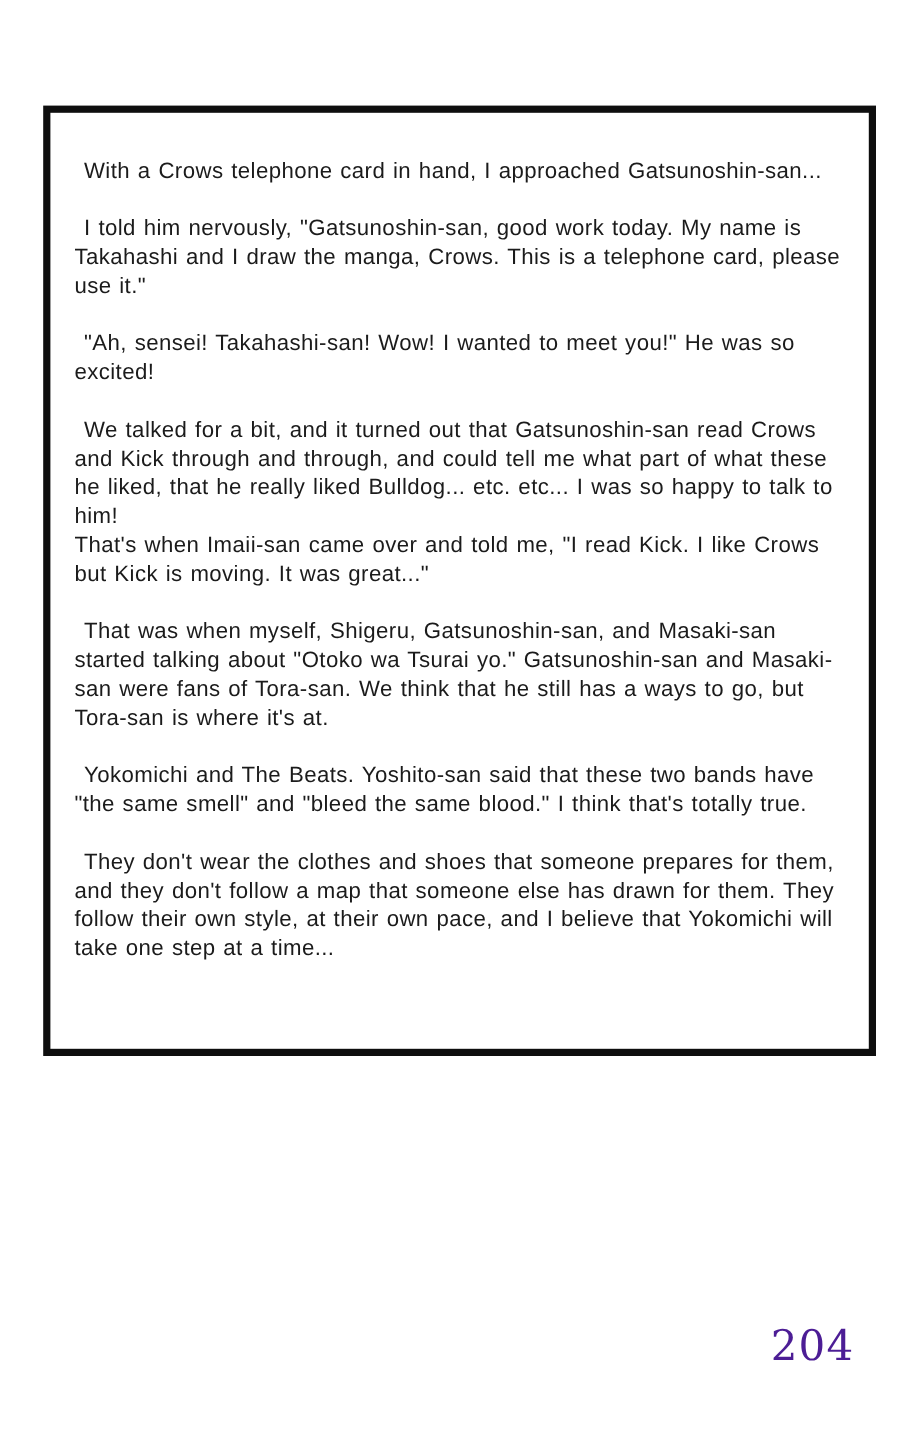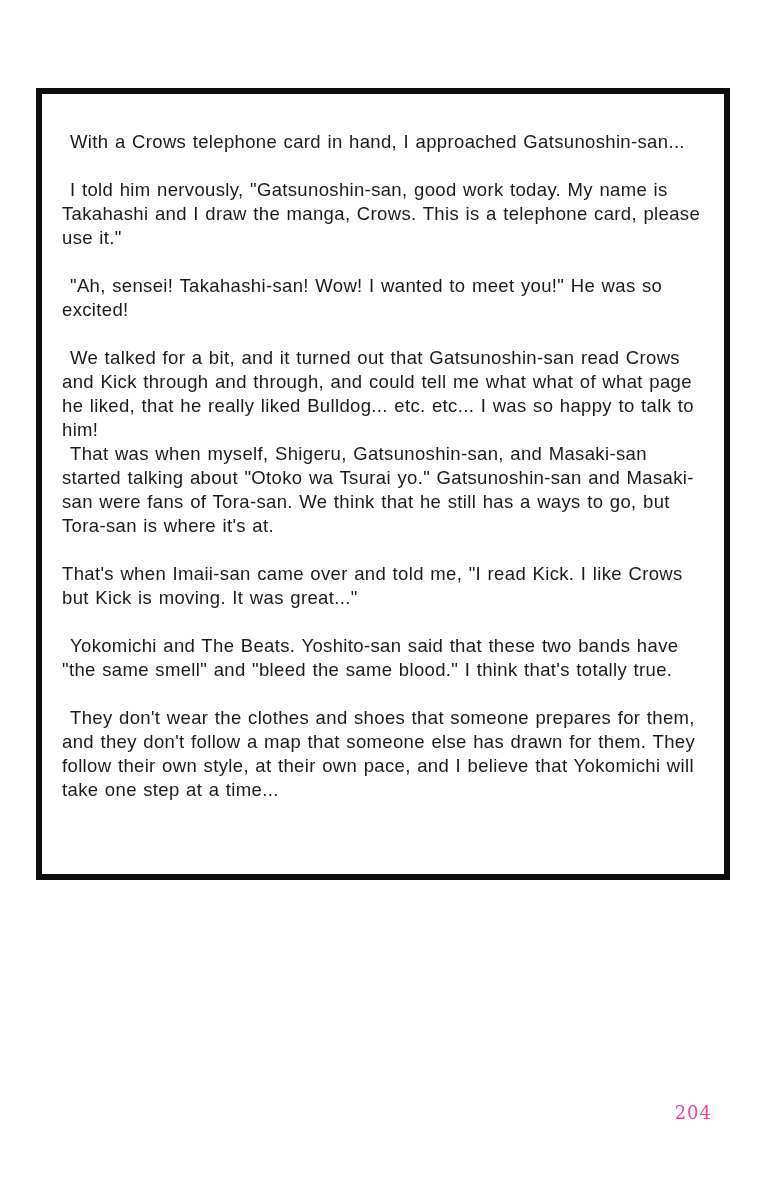"We talked for a bit," p.para { text: what of what page -> part of what these }
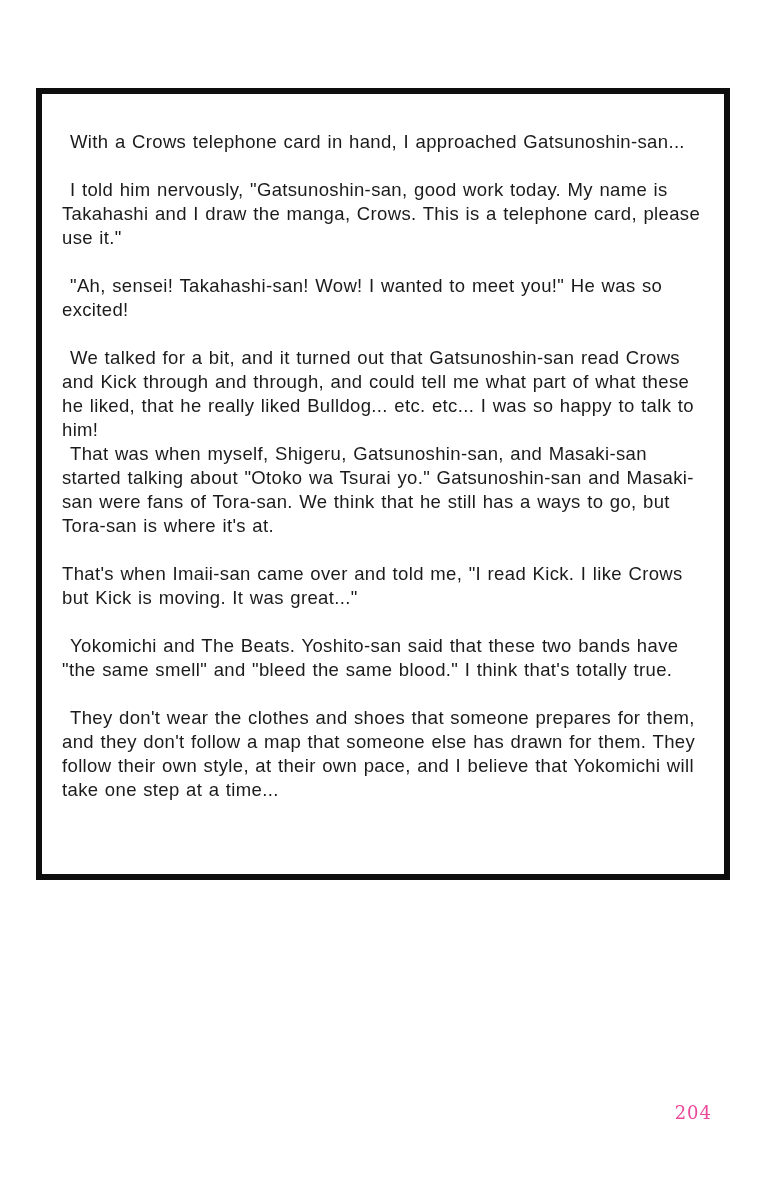"That was when myself, Shigeru," p.para { order: before "That's when Imaii-san came over" -> after "That's when Imaii-san came over" }
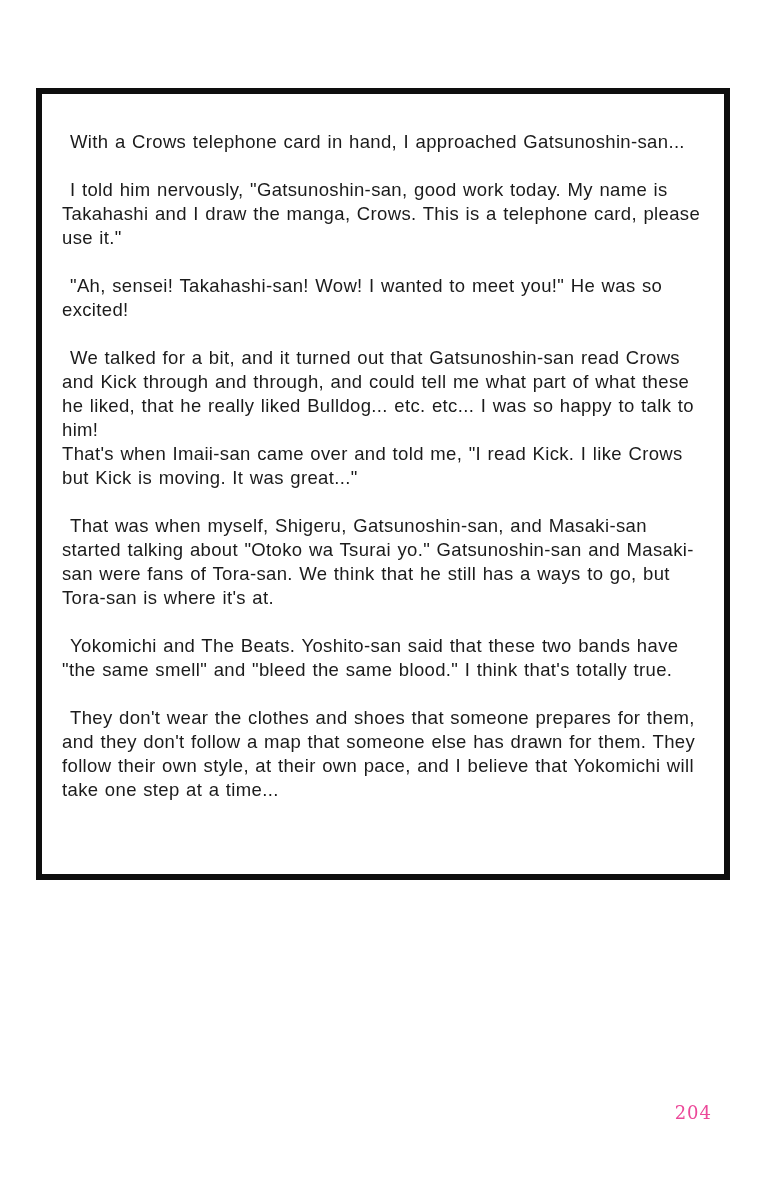"204" .page-number { color: #ec4899 -> #4c1d95; font-size: 18px -> 35px }
